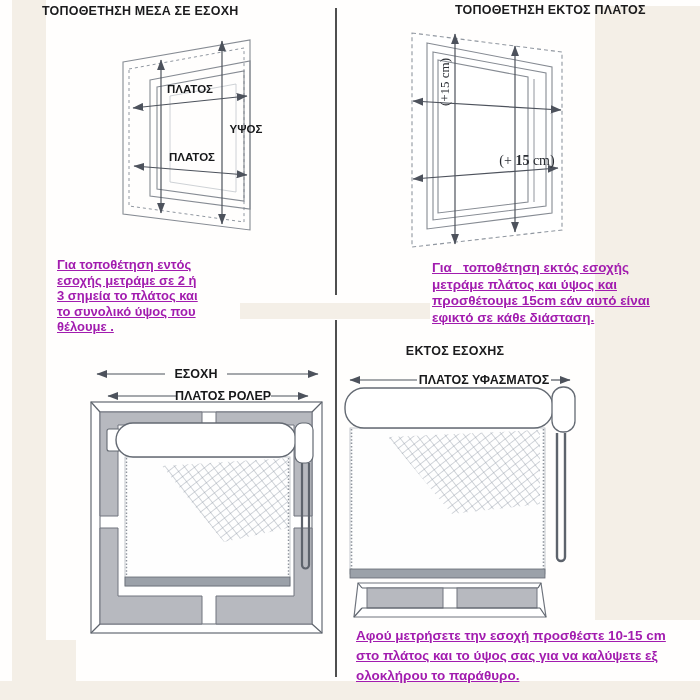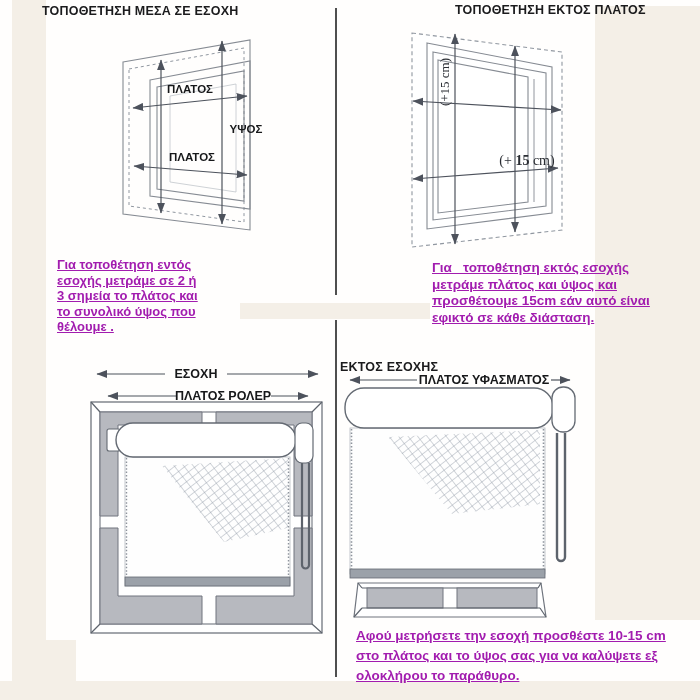"ΕΚΤΟΣ ΕΣΟΧΗΣ" div.ttl { text-align: none -> center; top: 360px -> 344px }
